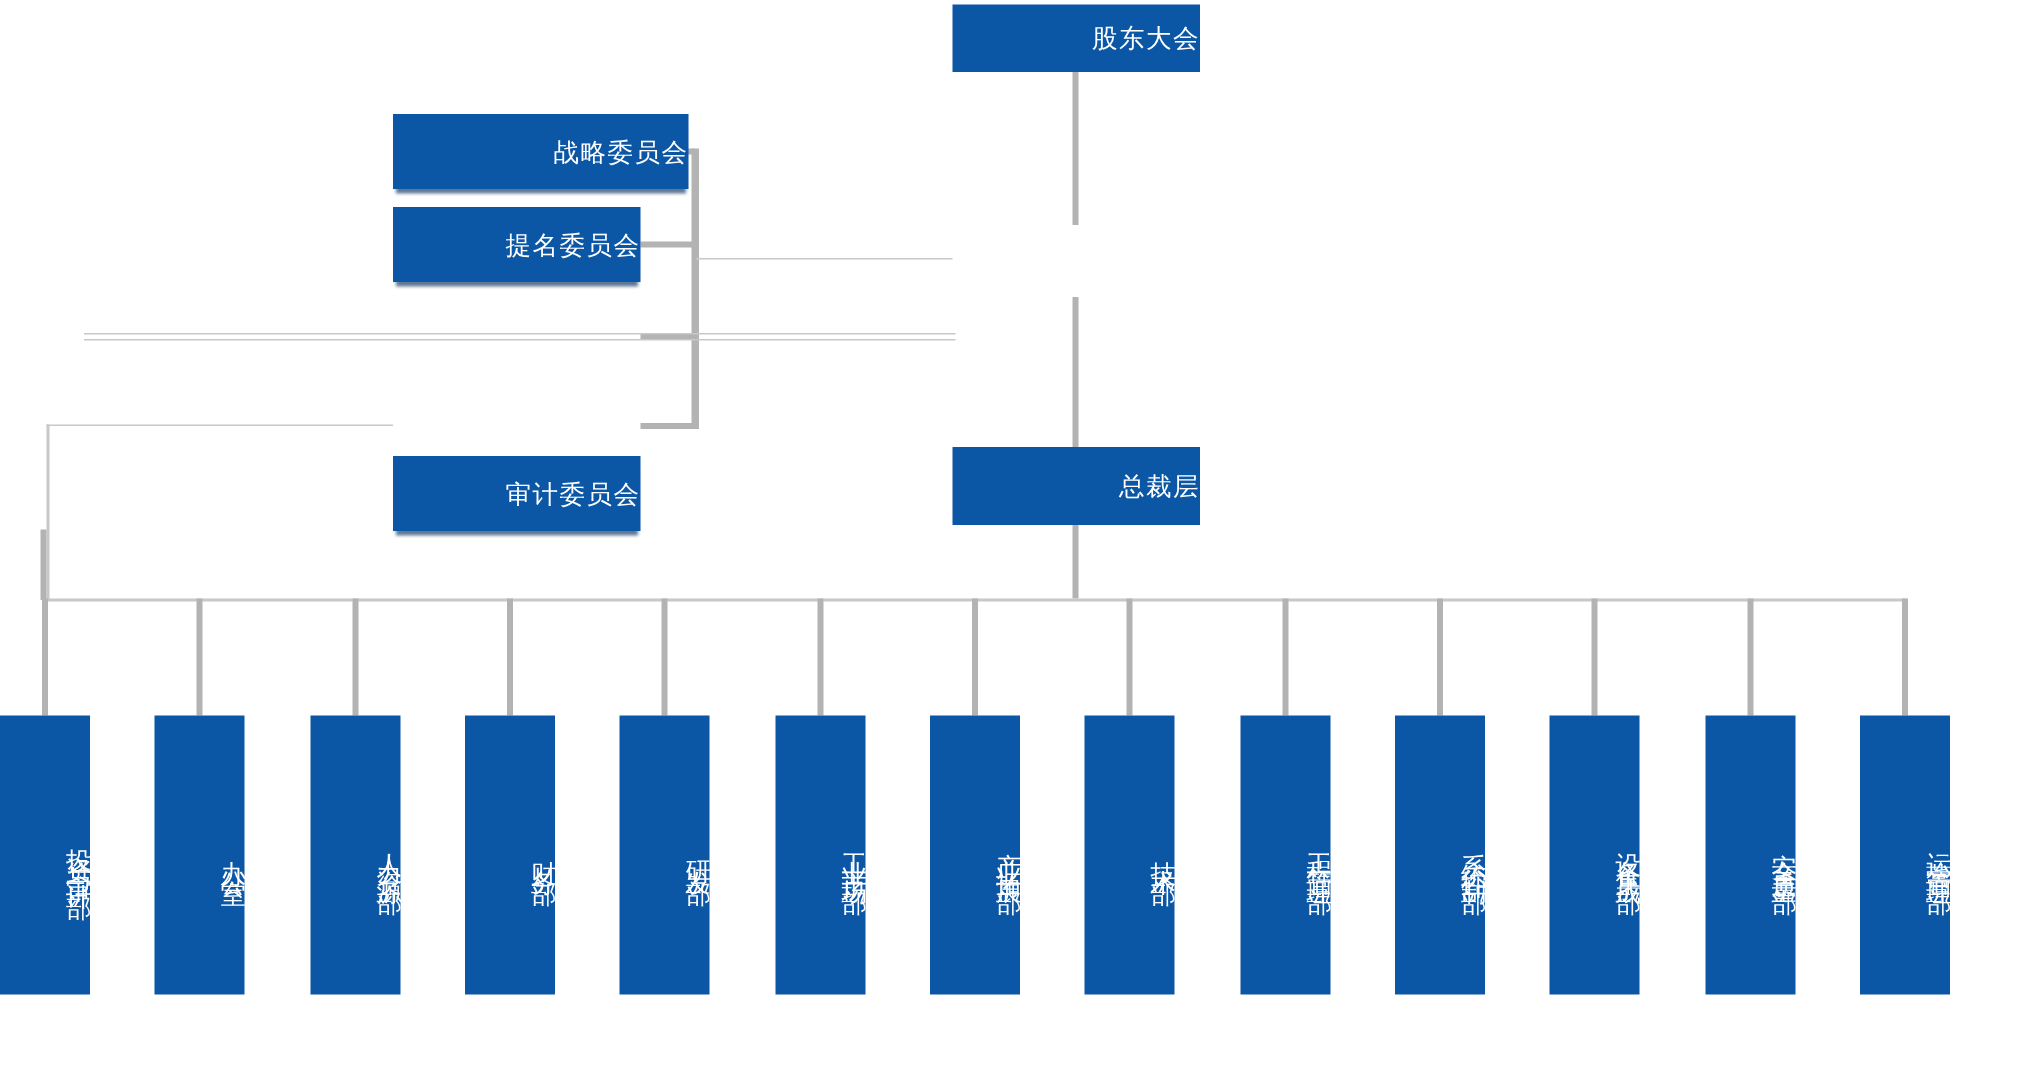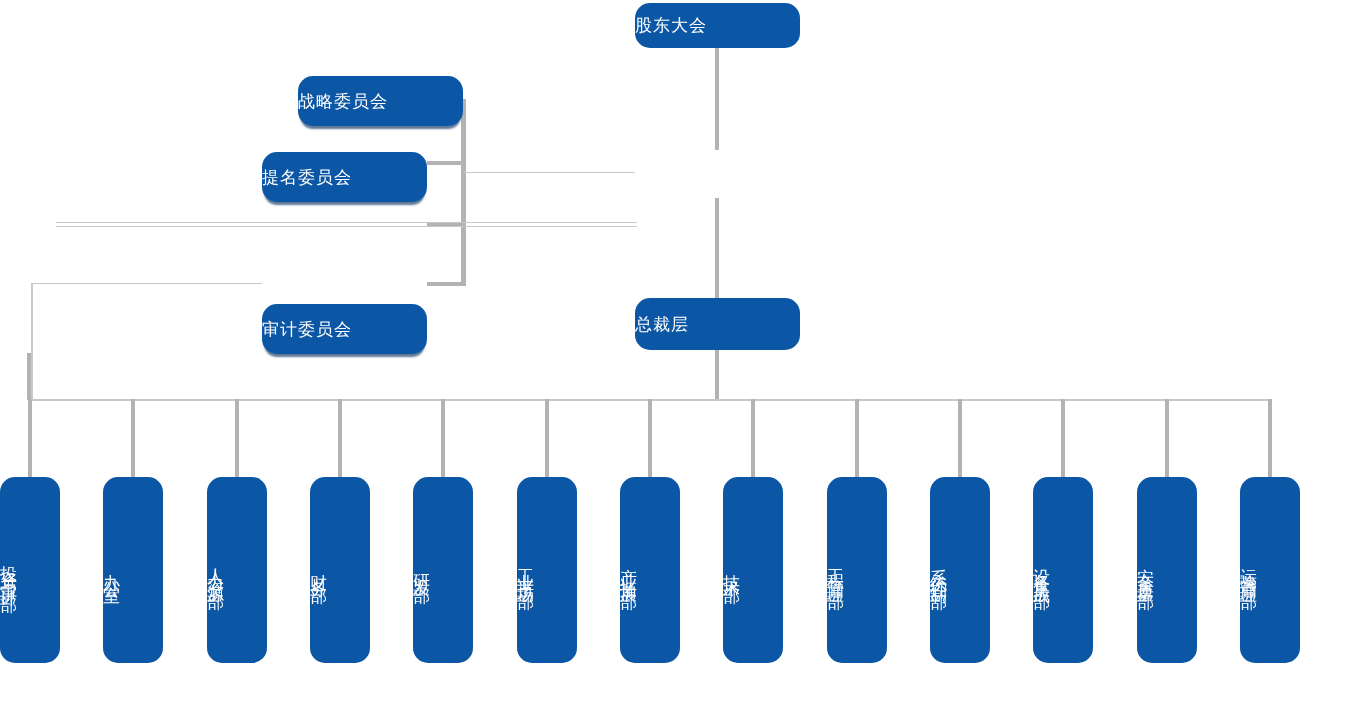"股东大会" .node { border-radius: 15px -> none; justify-content: flex-start -> flex-end }
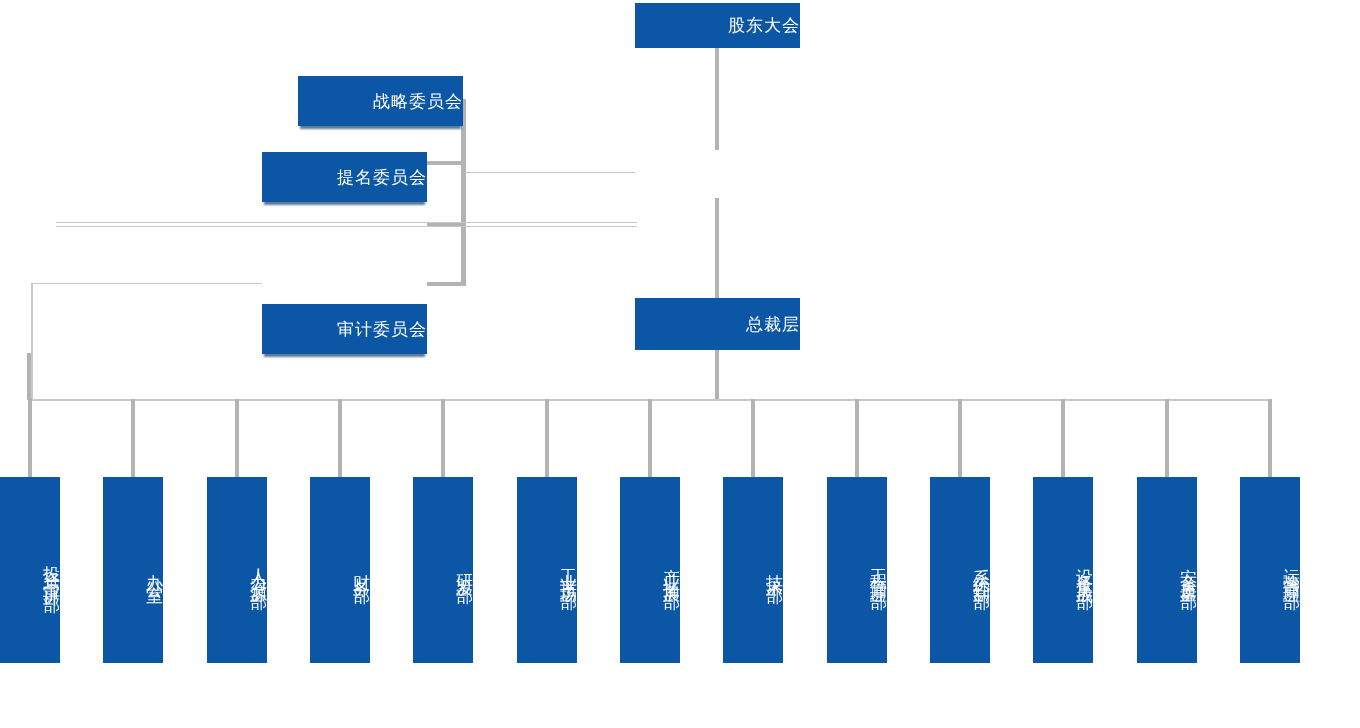"战略委员会" div.node { margin-left: 36px -> none; width: 165px -> 197px }
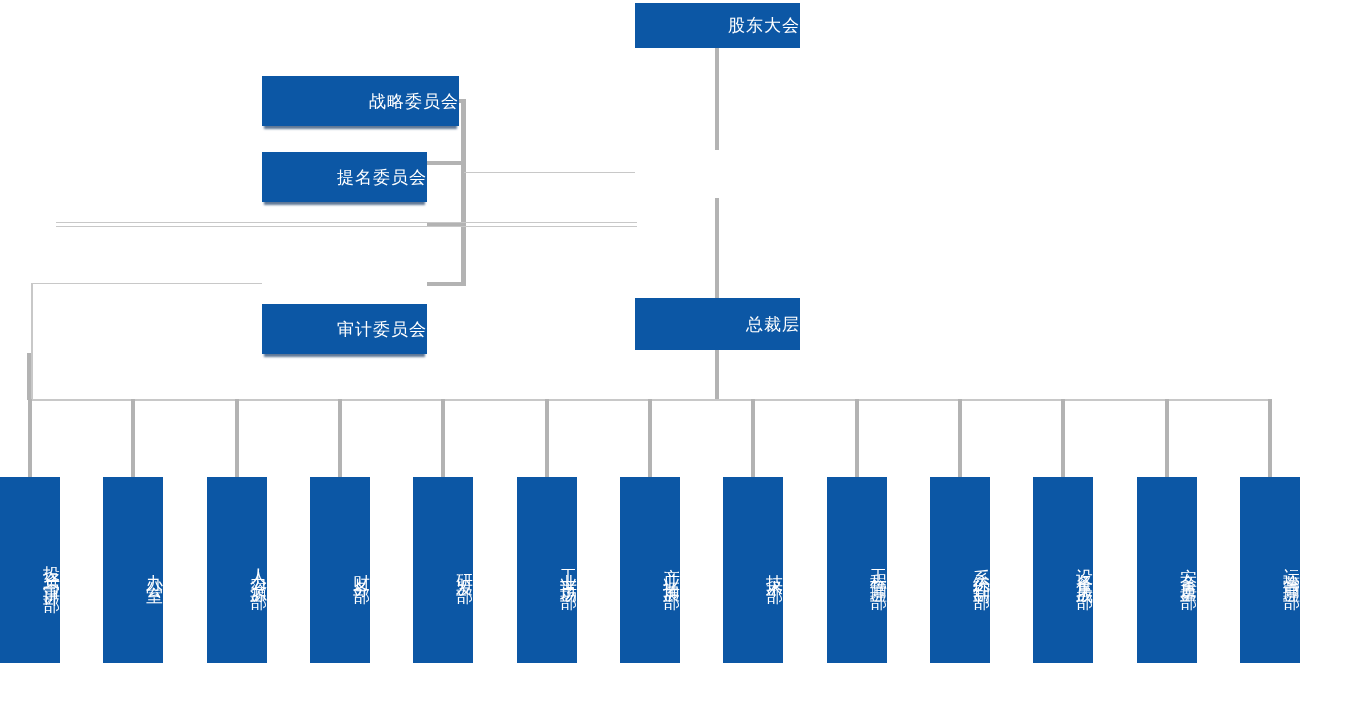"提名委员会" div.node { top: 152px -> 138px }
